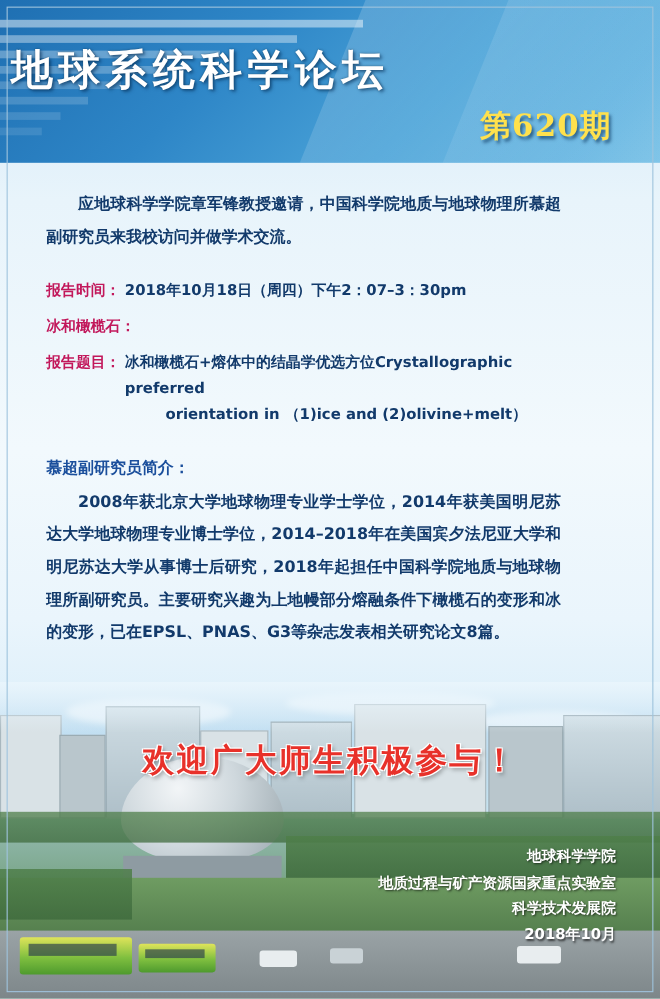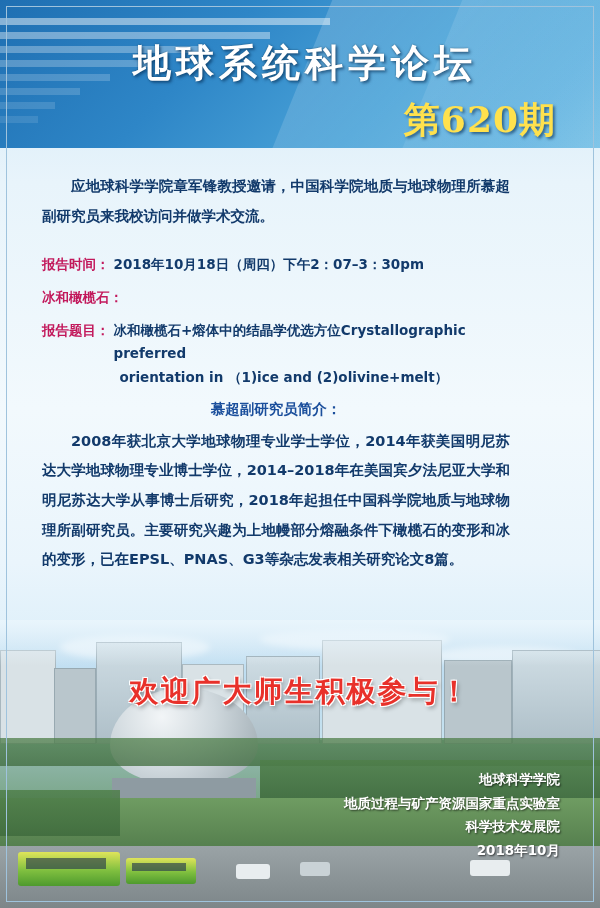"地球系统科学论坛" .header-title { text-align: center -> none }
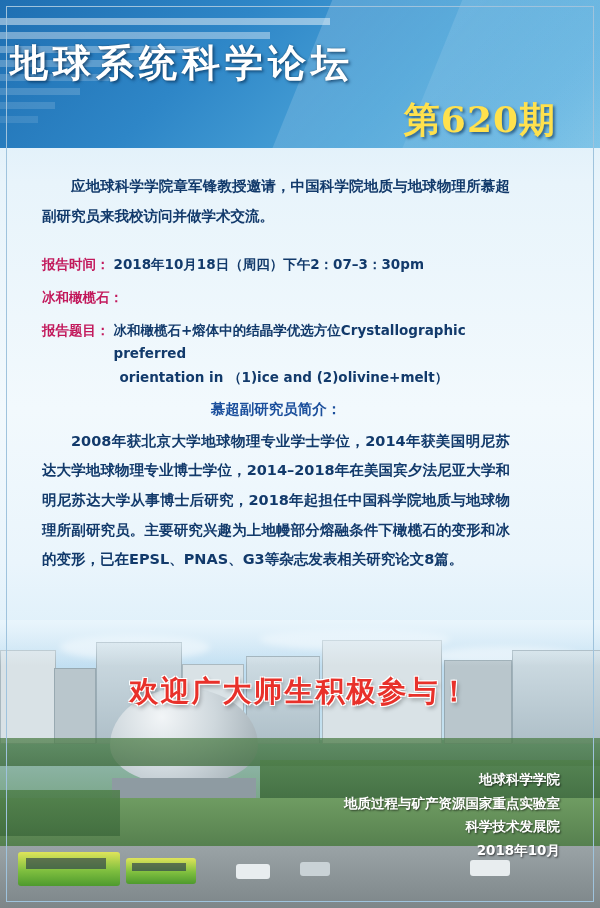"第620期" .header-issue { font-size: 36px -> 28px }
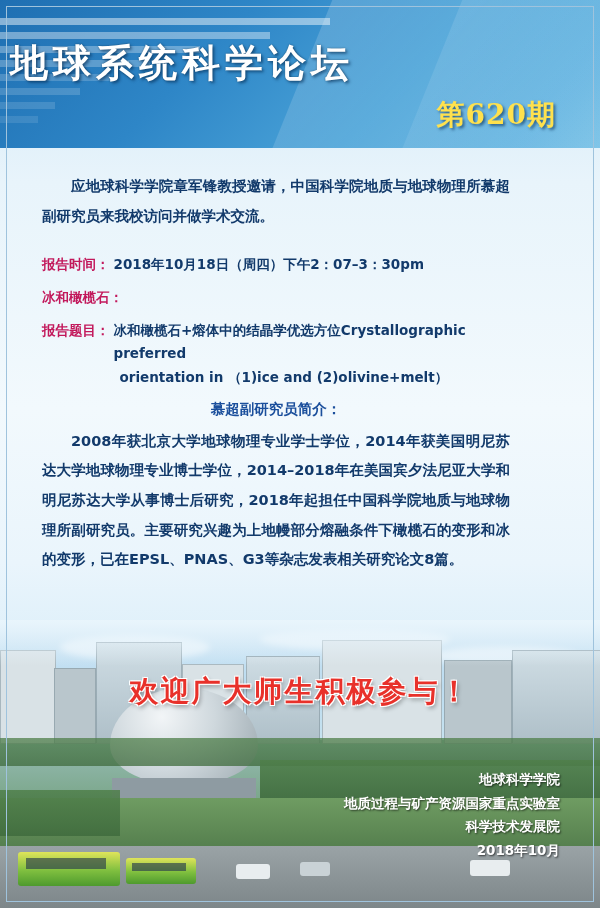"orientation in （1)ice and" .meta-value .l2 { text-align: none -> center }
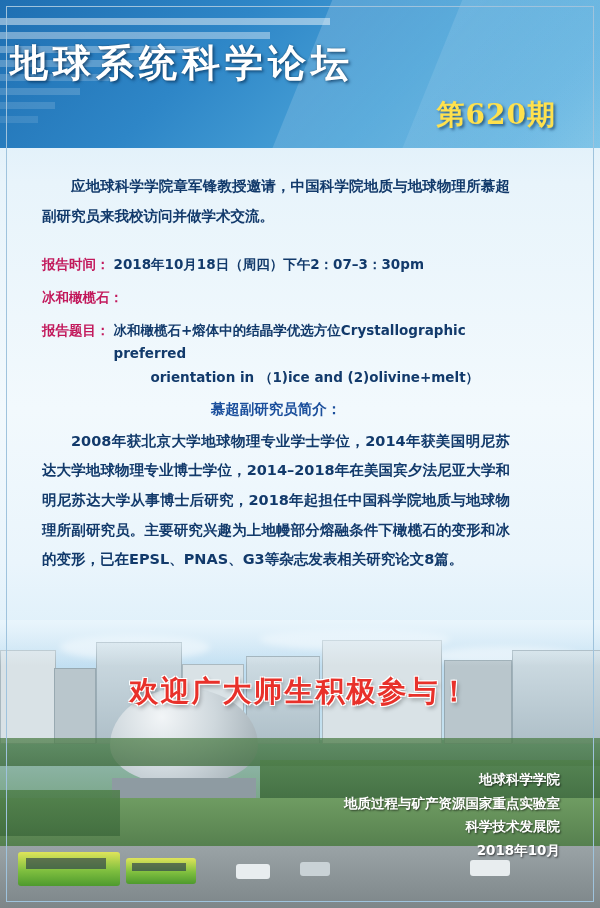"慕超副研究员简介：" .bio-title { margin: 10px 42px 0 42px -> 26px 42px 0 42px; text-align: center -> none }
